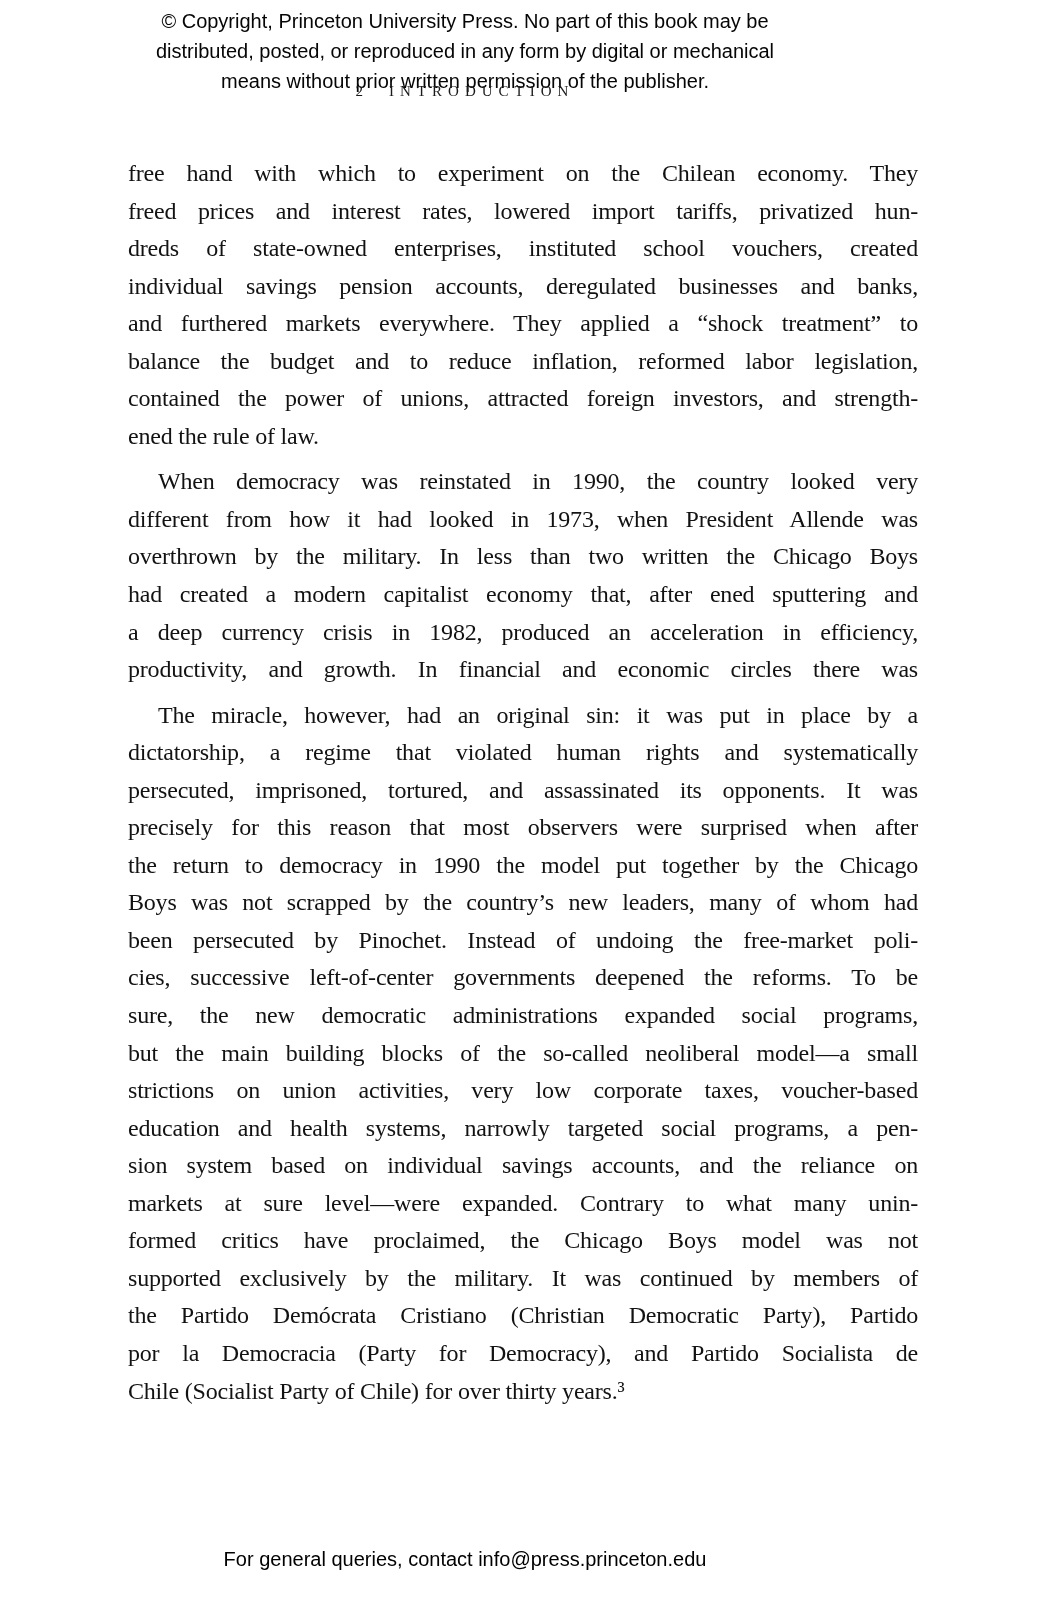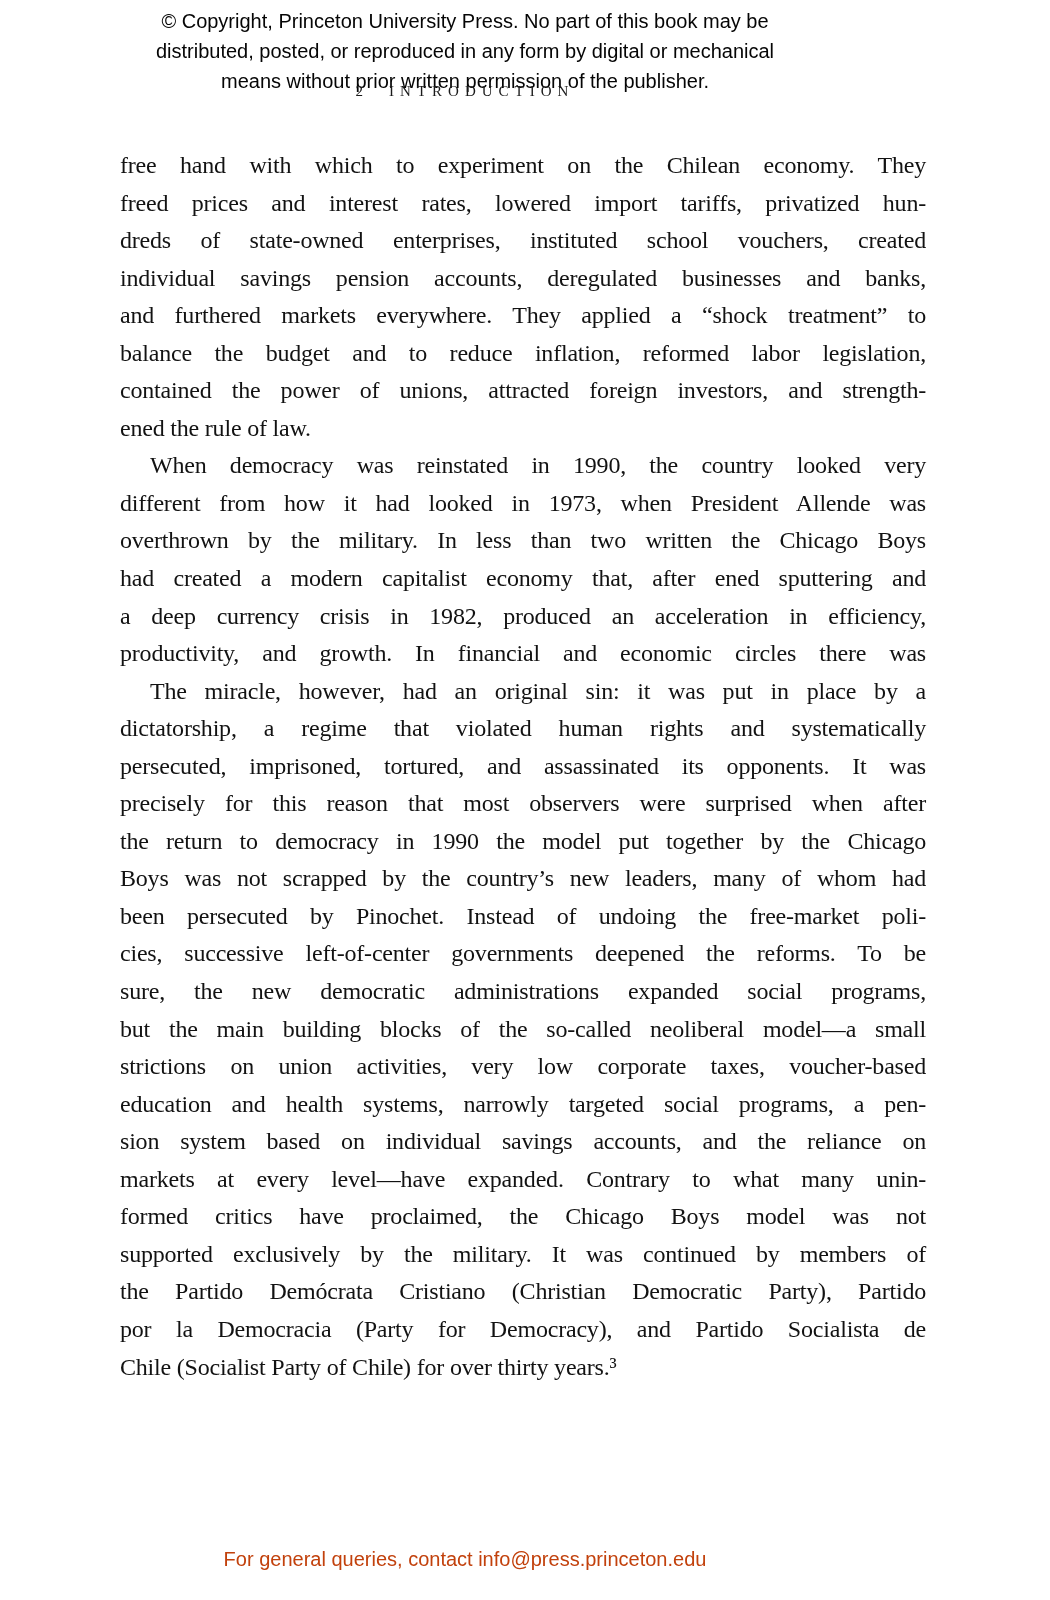"free hand with which to" .para { margin: 0 -> 8px }
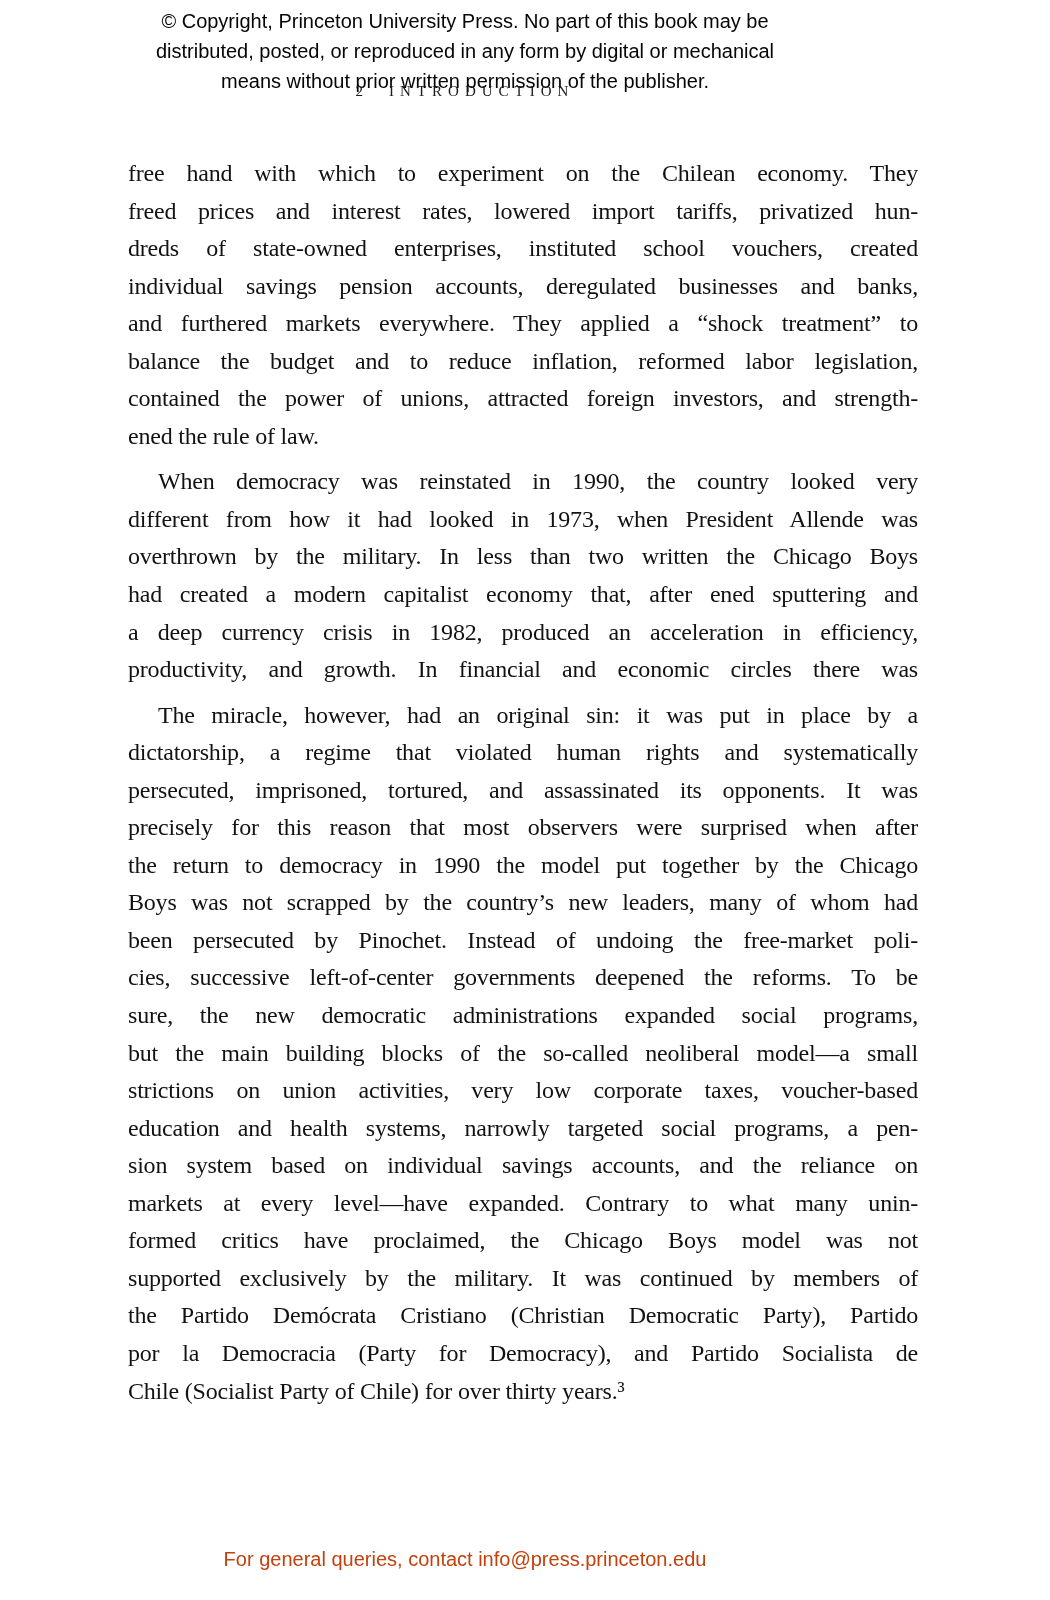"markets at every level—have expanded." div.line { text: every level—have -> sure level—were }
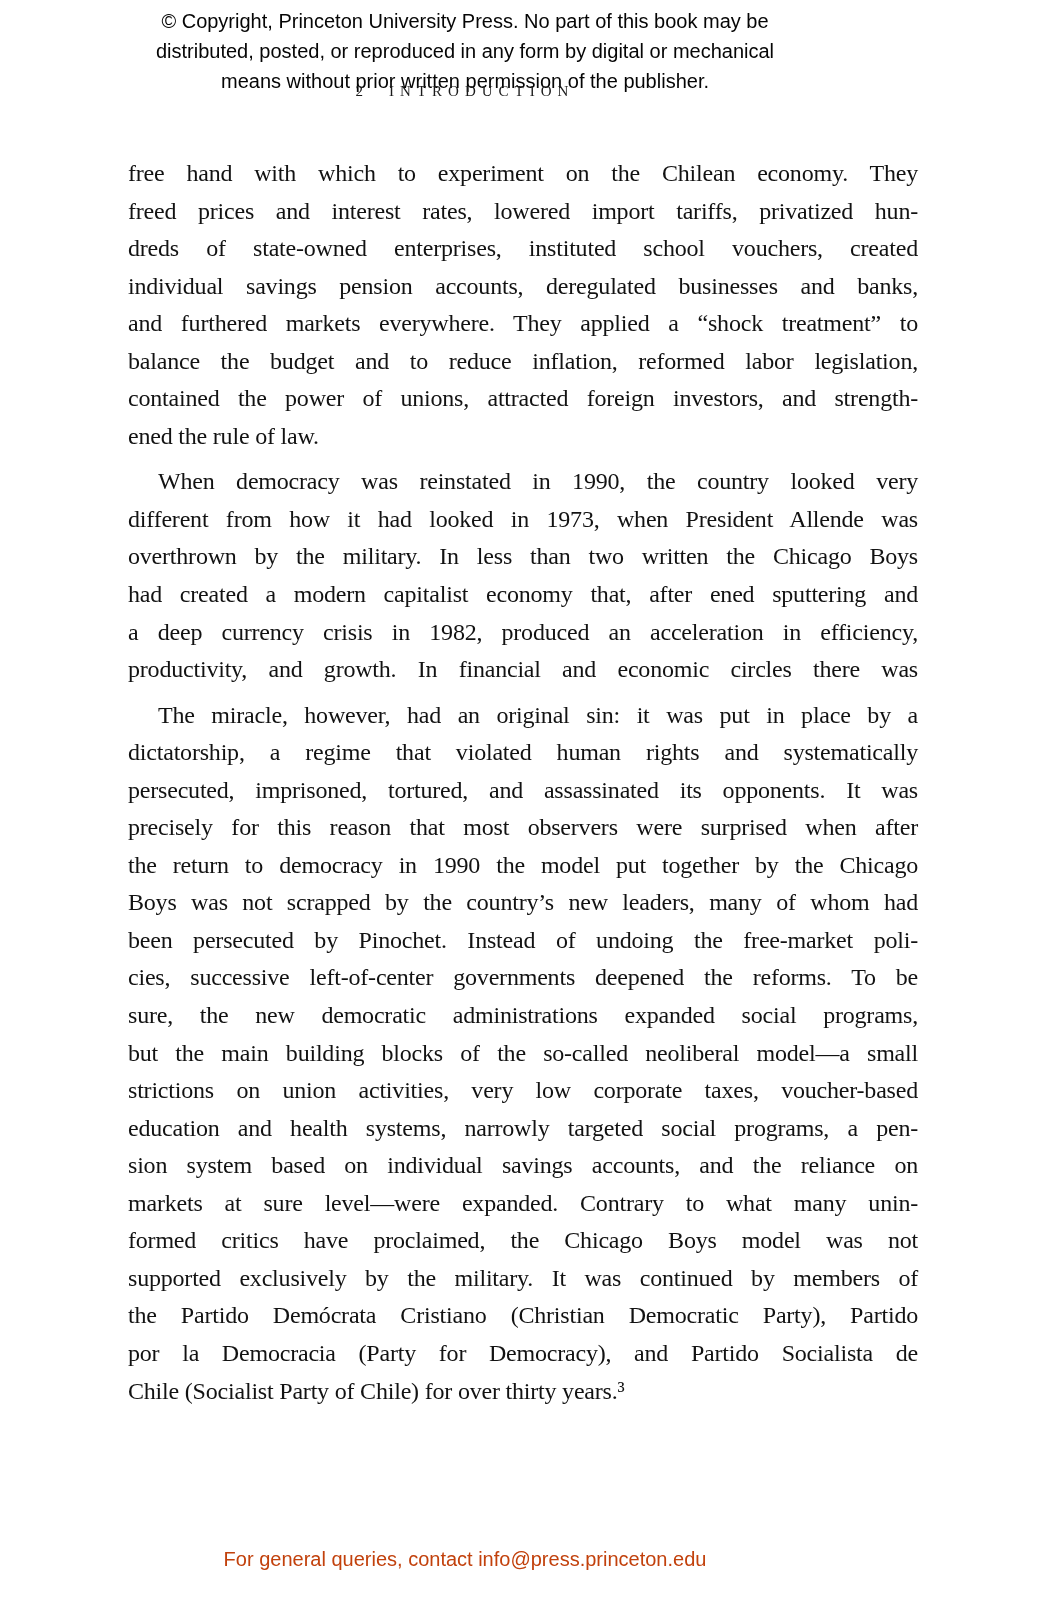"For general queries, contact" .footer { color: #c2410c -> #000000 }
